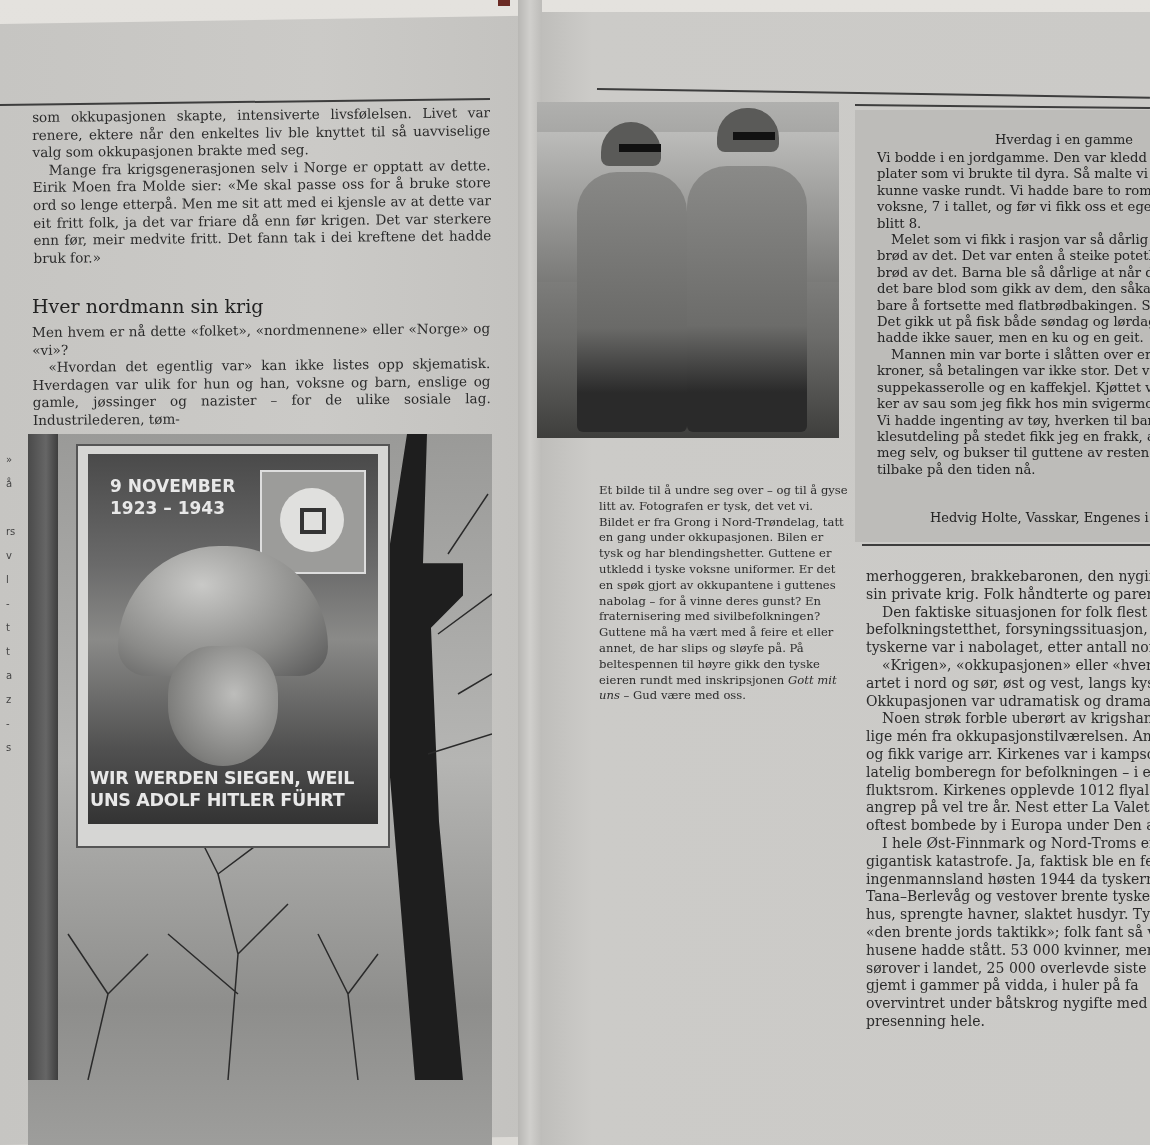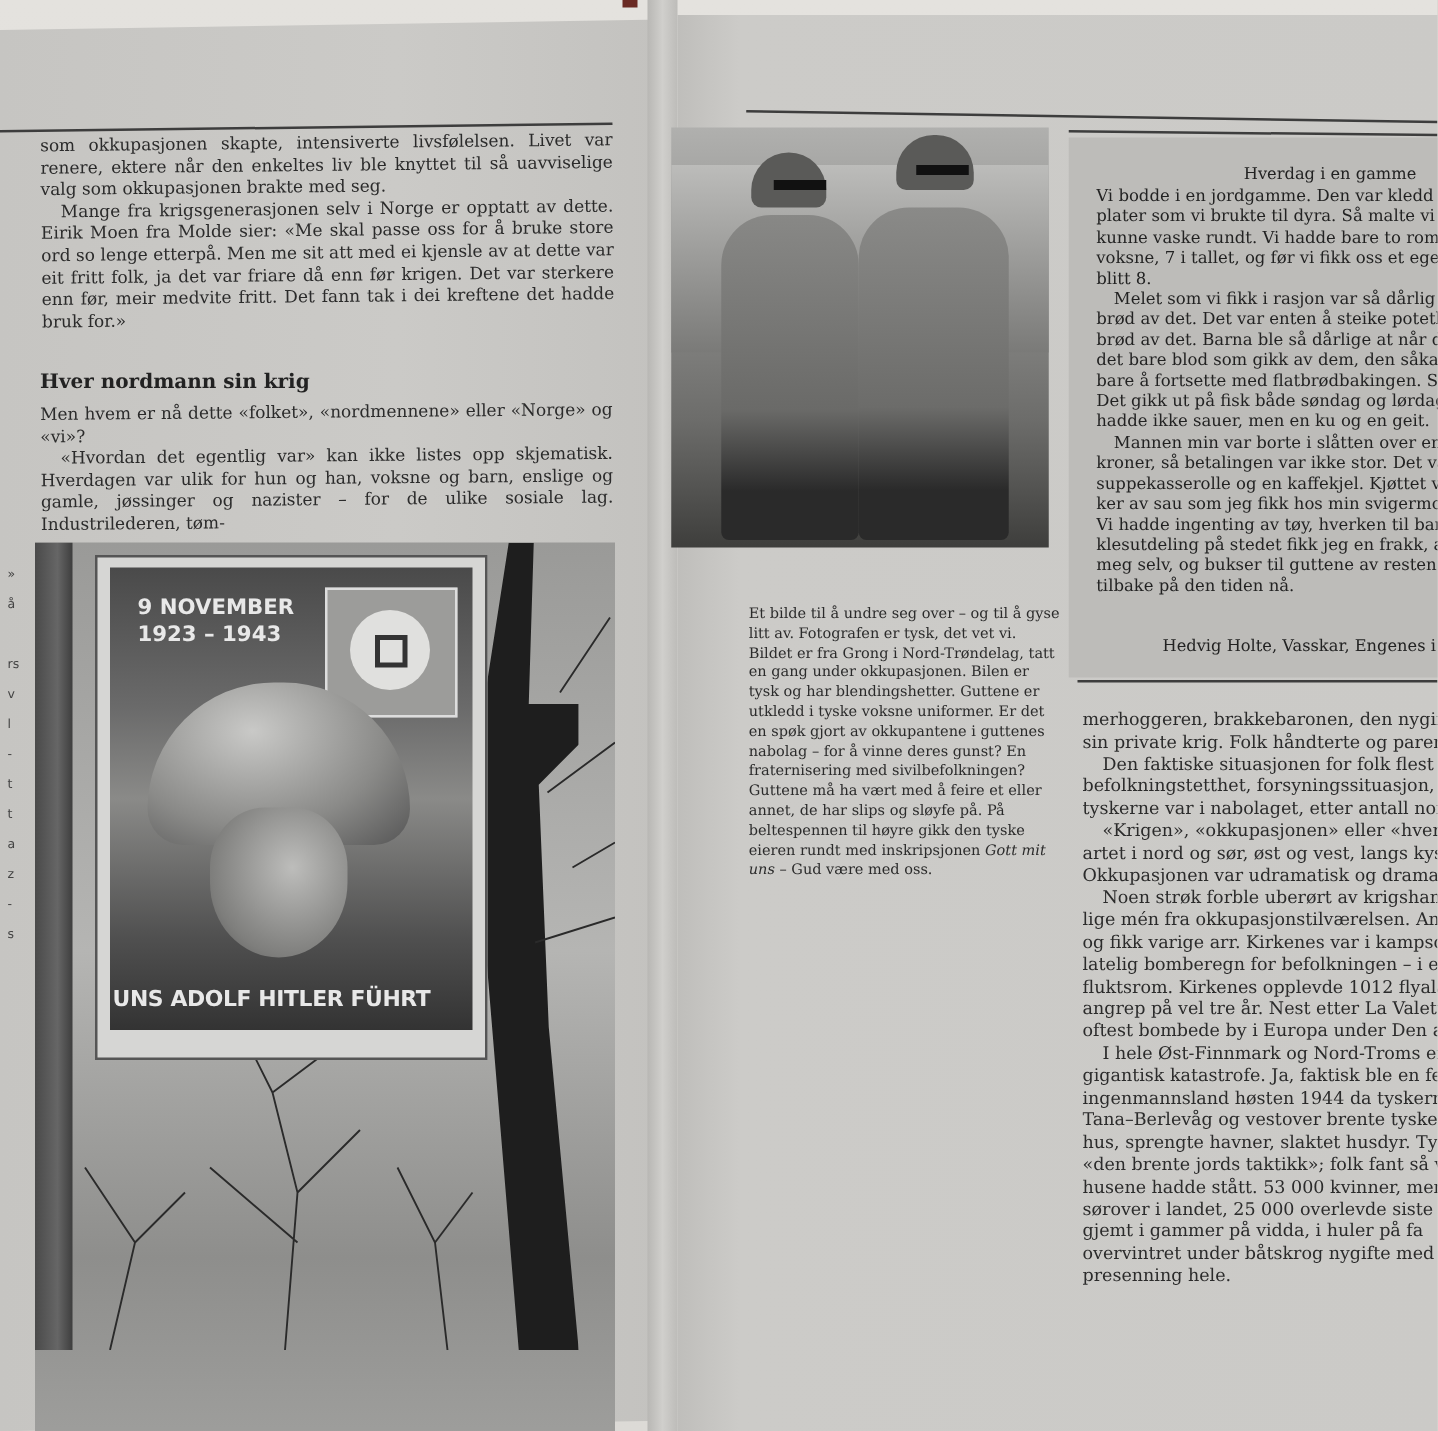"Hver nordmann sin krig" h2.sec { font-size: 16px -> 19px; font-weight: bold -> normal }
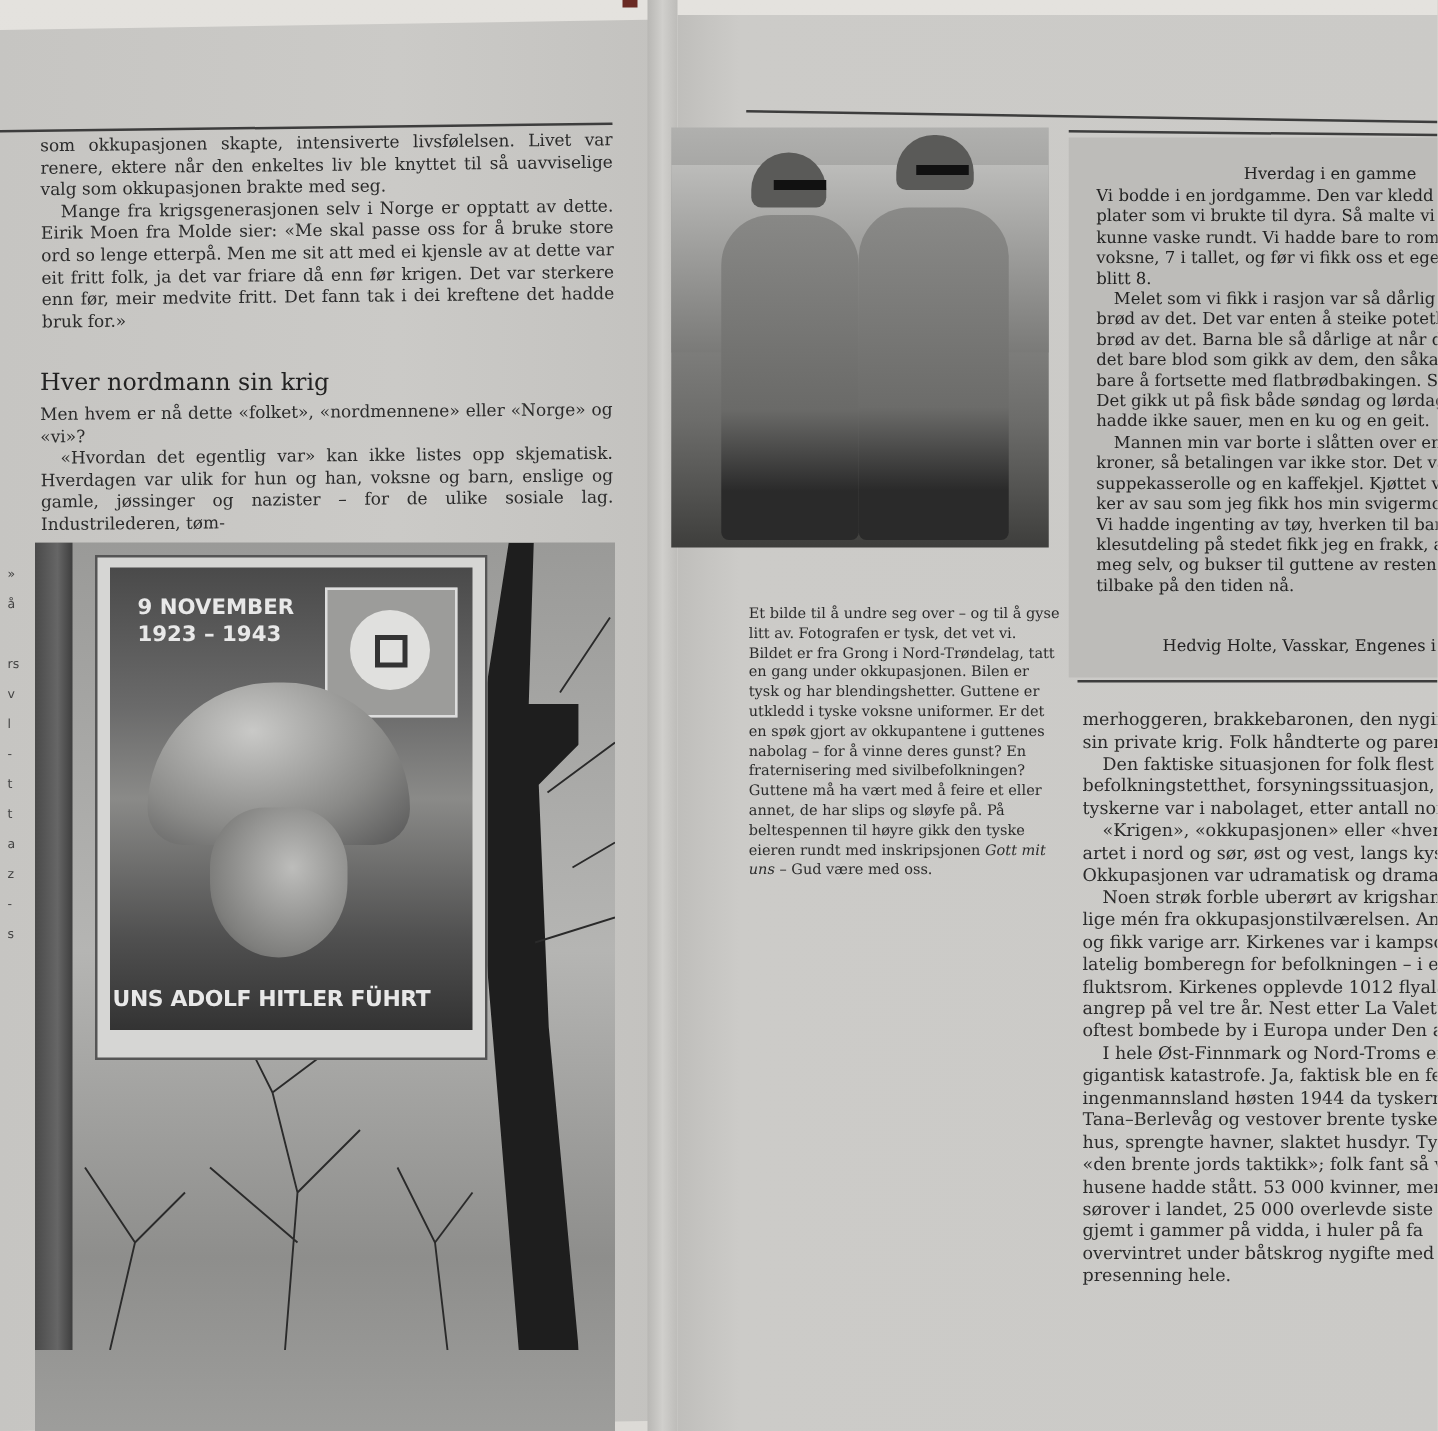"WIR WERDEN SIEGEN, WEIL" div.poster-text { html: none -> <div>WIR WERDEN SIEGEN, WEIL</div> }
